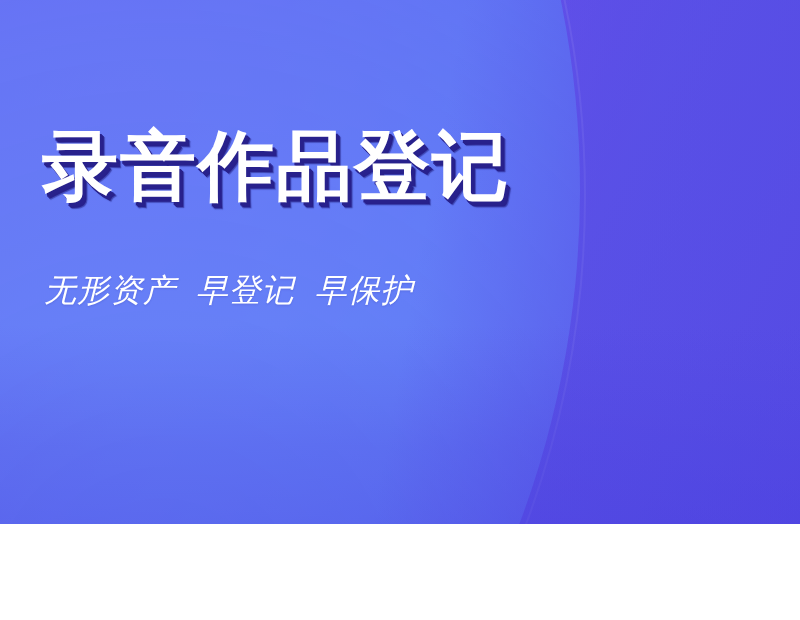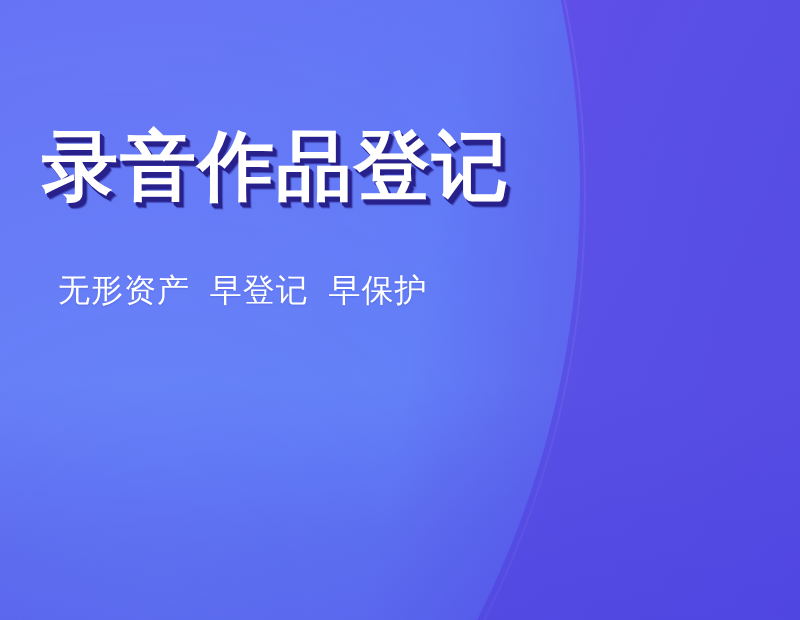"录音作品登记" #banner { height: 620px -> 524px }
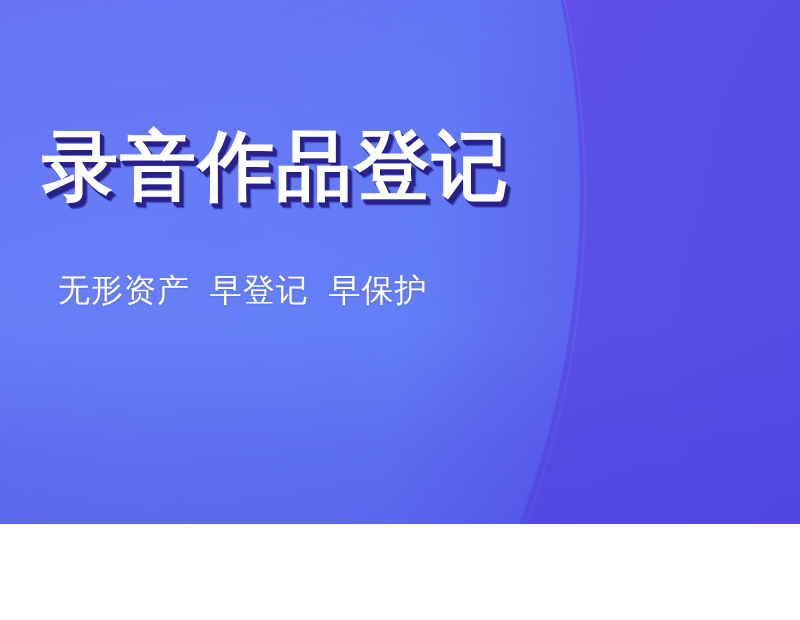"无形资产 早登记 早保护" #subtitle { font-style: none -> italic; left: 16px -> 2px }
